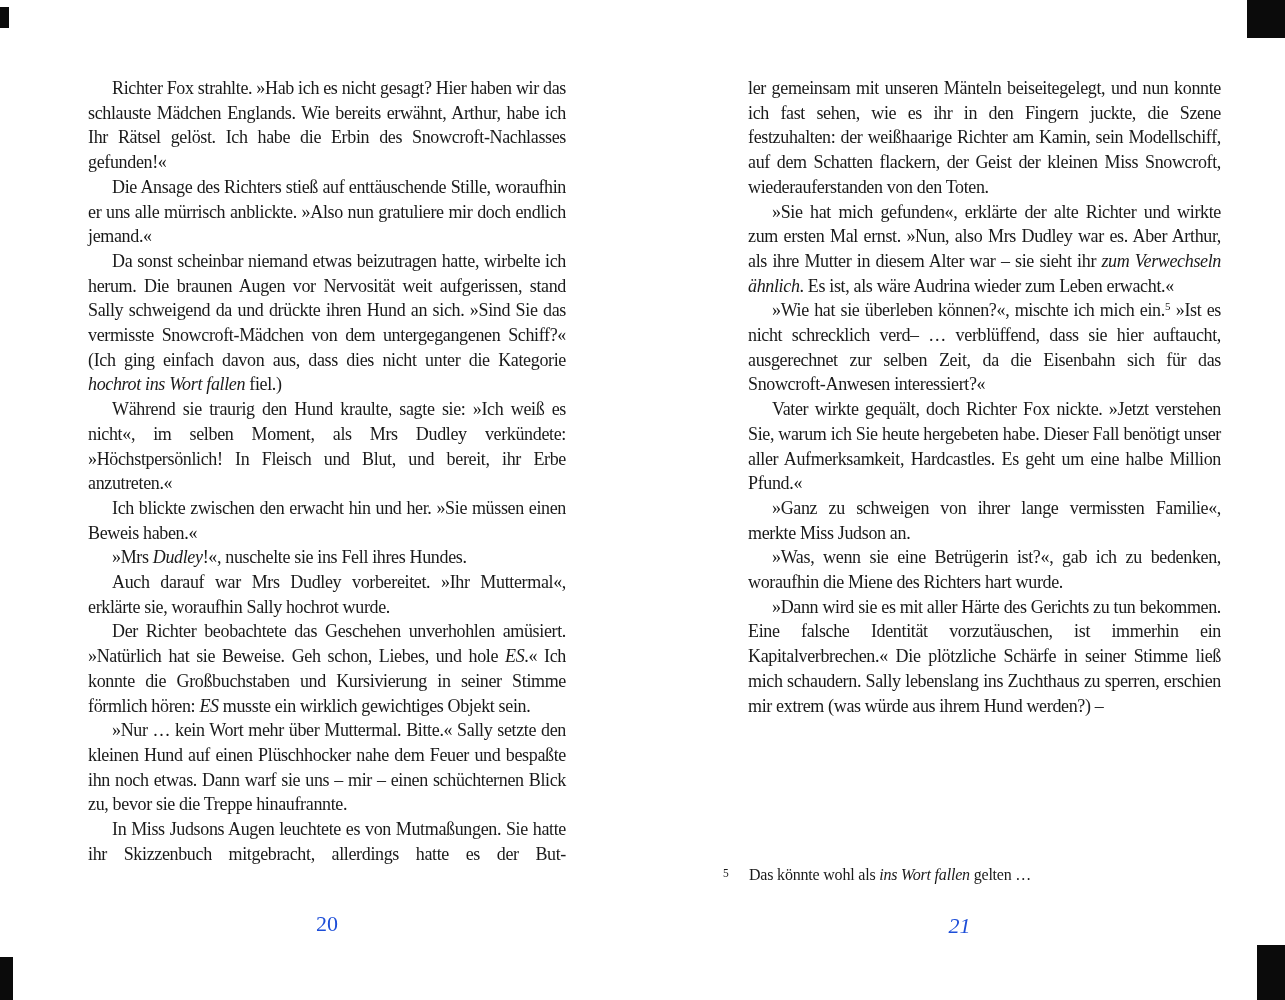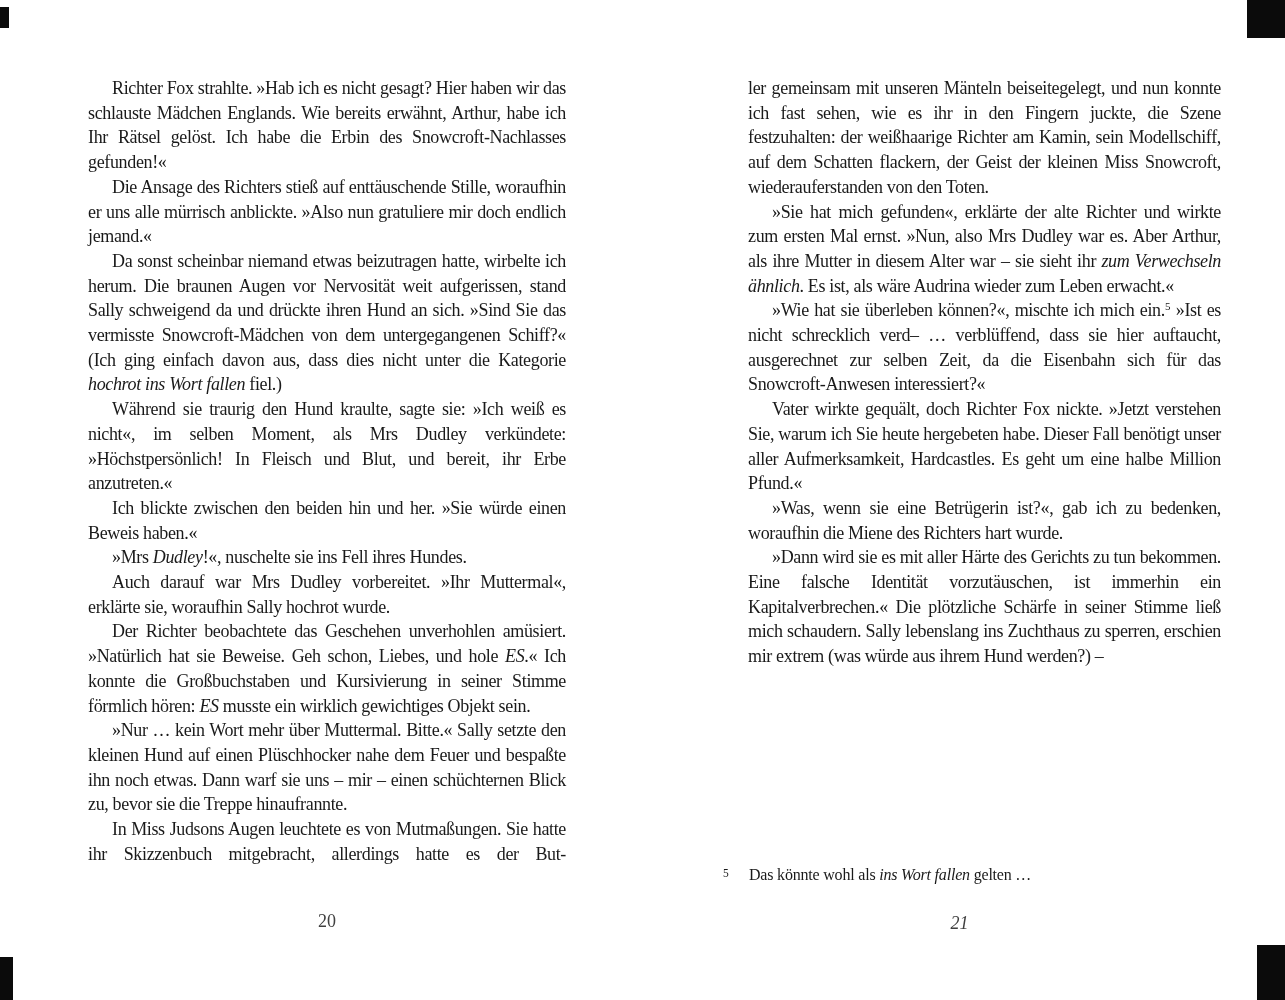"Ich blickte zwischen den beiden" p { text: beiden hin und her. »Sie würde -> erwacht hin und her. »Sie müssen }
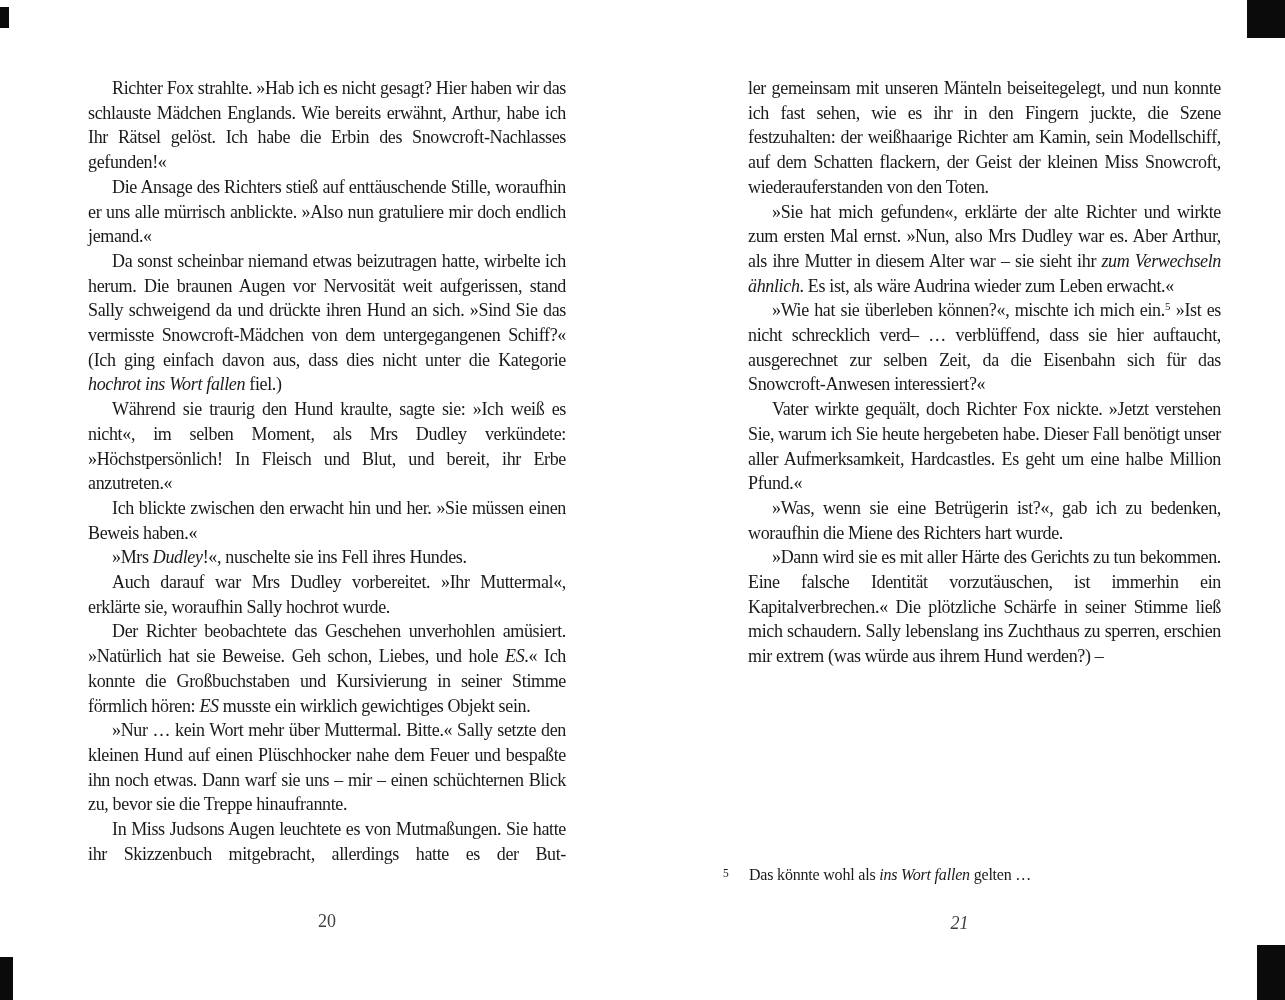"»Ganz zu schweigen von ihrer" p { html: none -> <p>»Ganz zu schweigen von ihrer lange vermissten Familie«, merkte Miss Judson an.</p> }
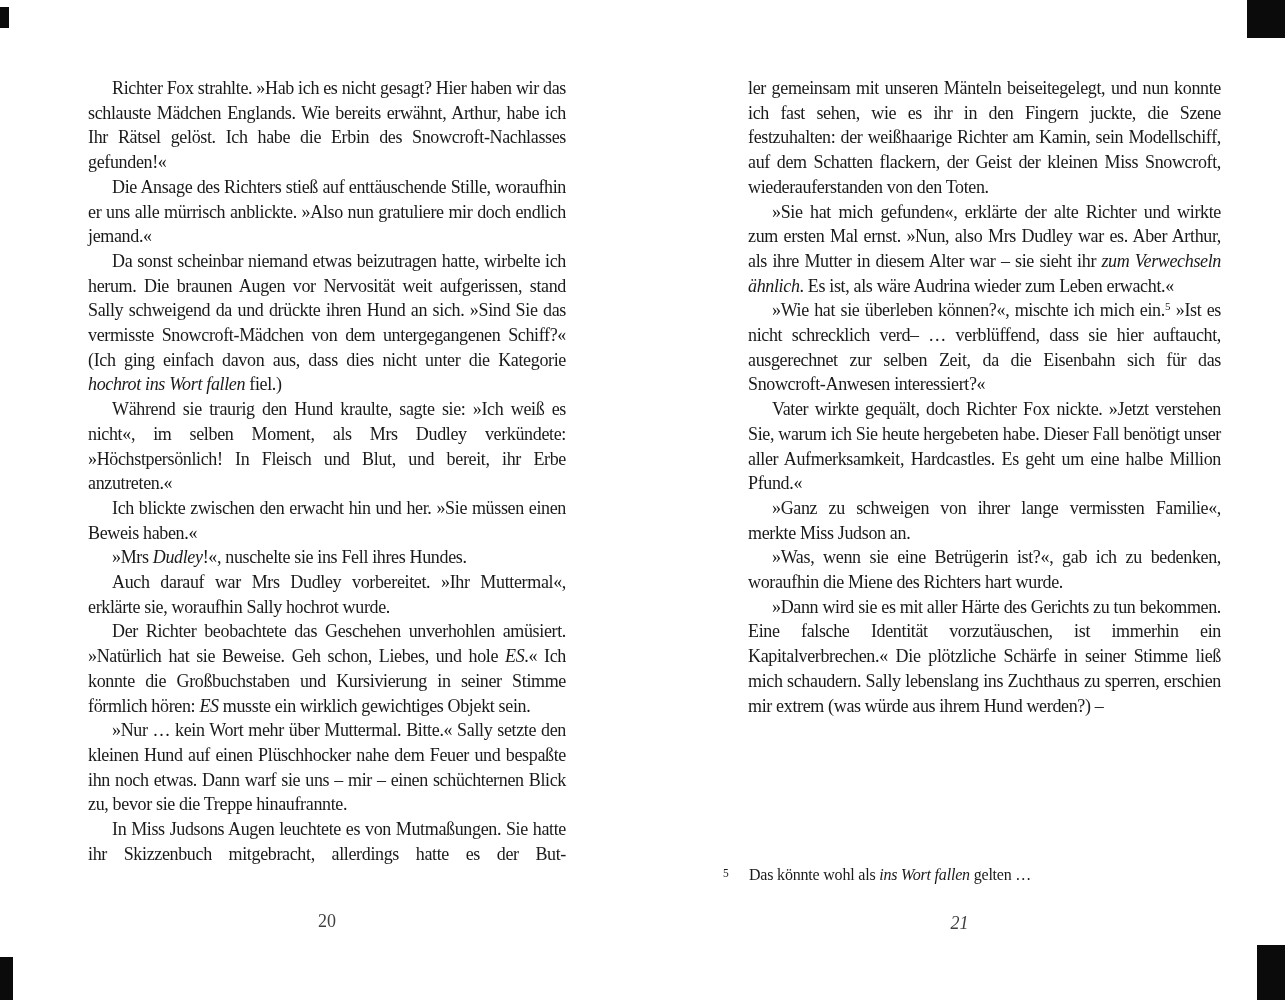"20" .folio { color: #404040 -> #1d4ed8; font-size: 18px -> 22px }
